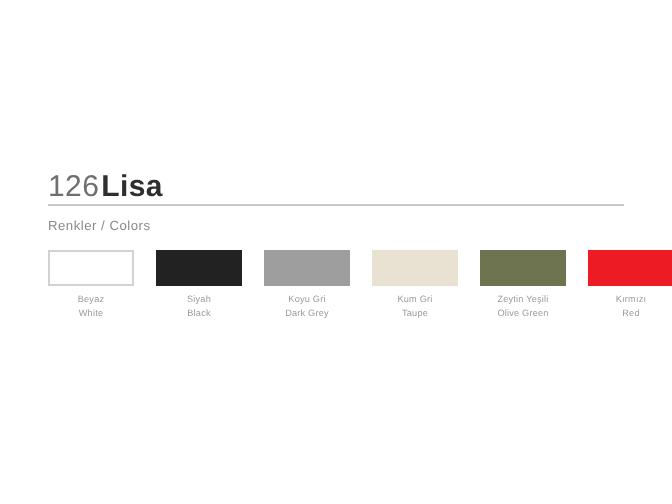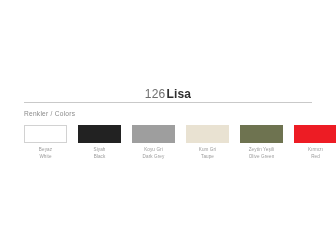"126Lisa" .title-line { font-size: 12px -> 15px; text-align: center -> none }
